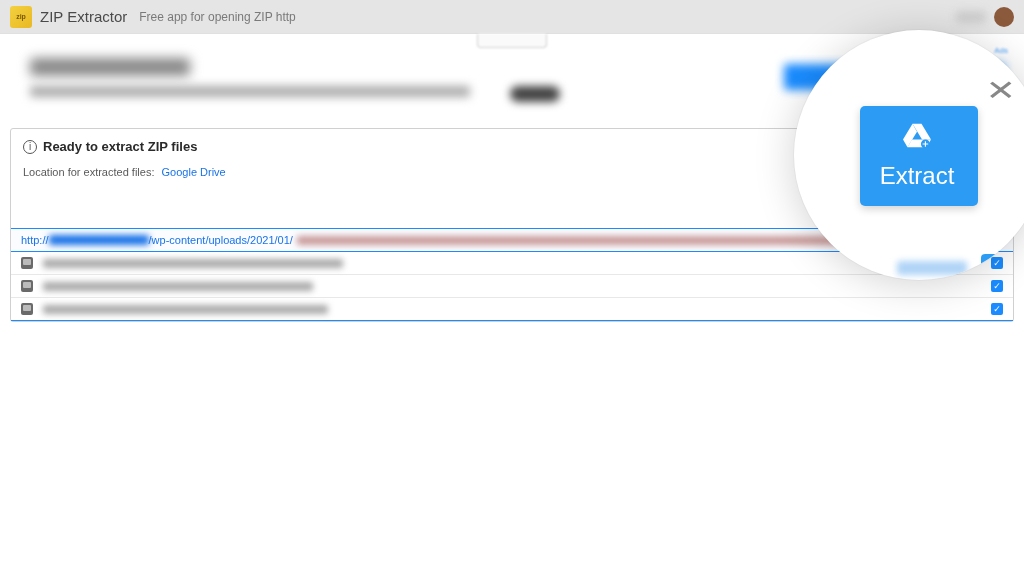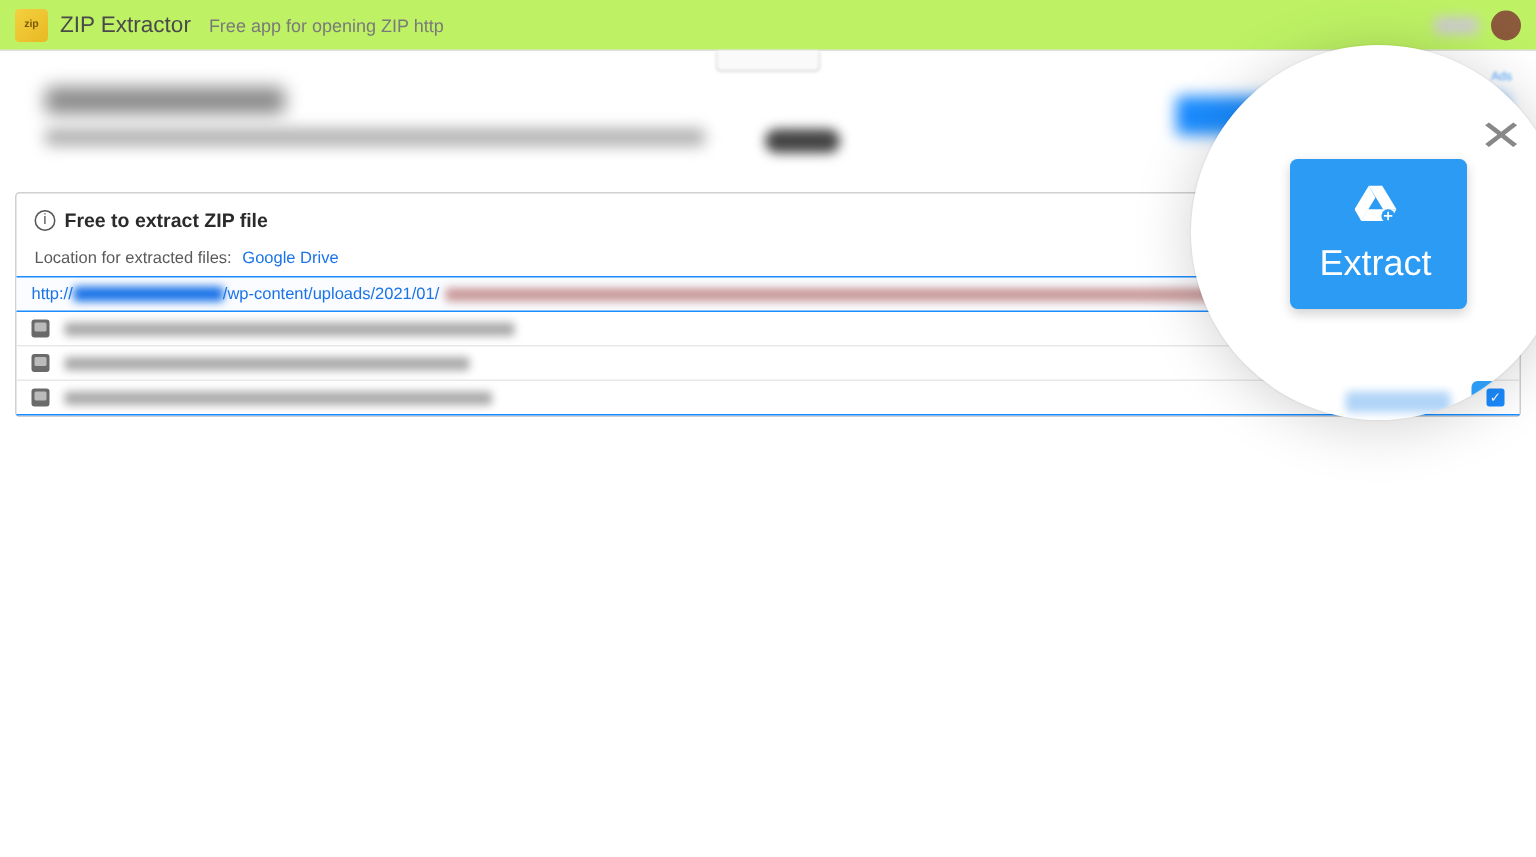"ZIP Extractor" .header { background: #bef264 -> #e5e5e5 }
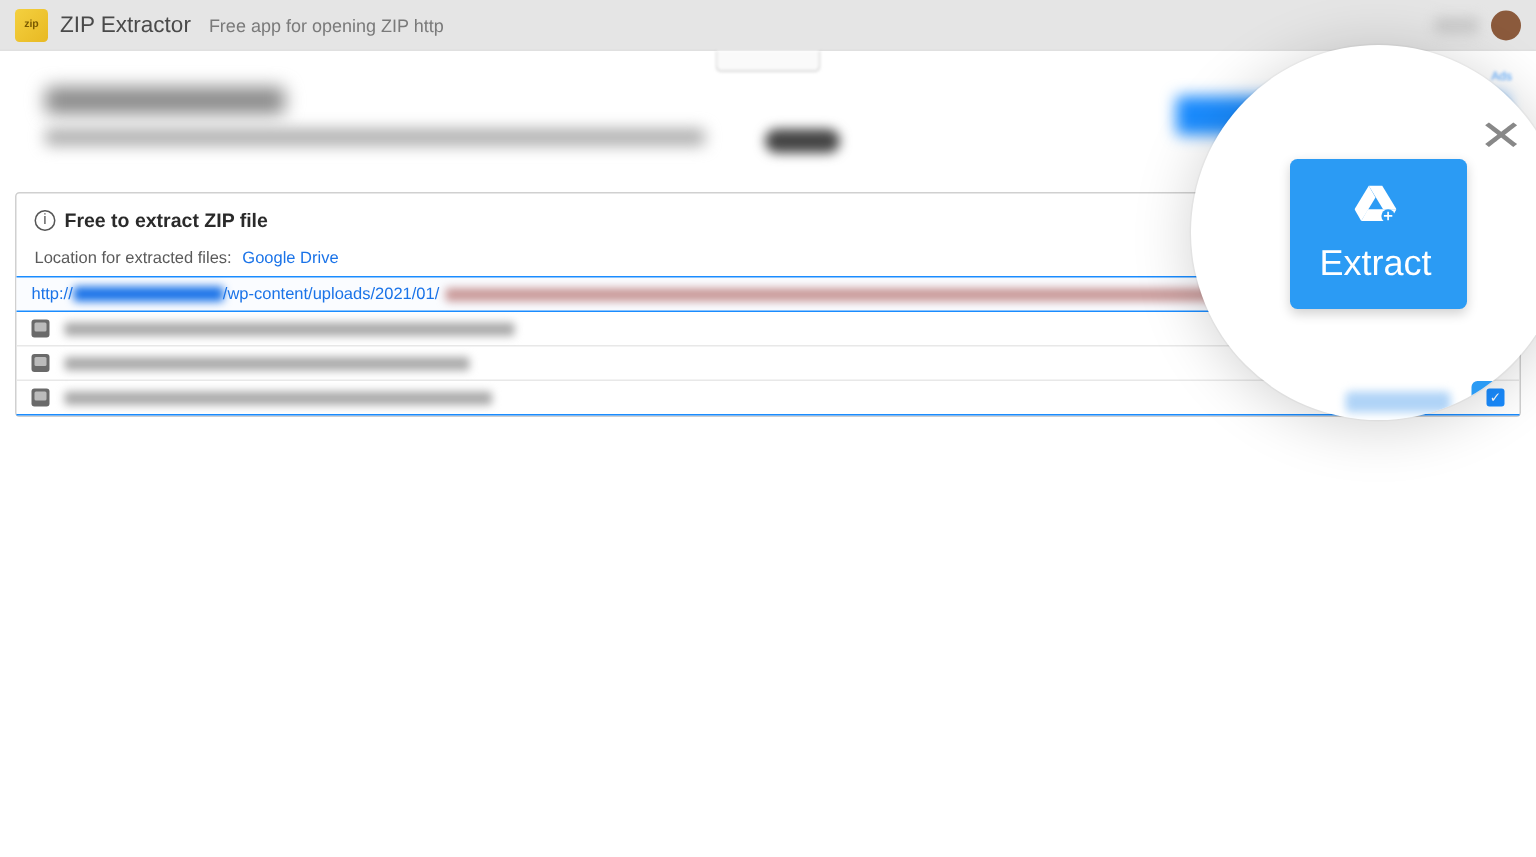"Free to extract ZIP file" div.ready-text { text: Free to extract ZIP file -> Ready to extract ZIP files }
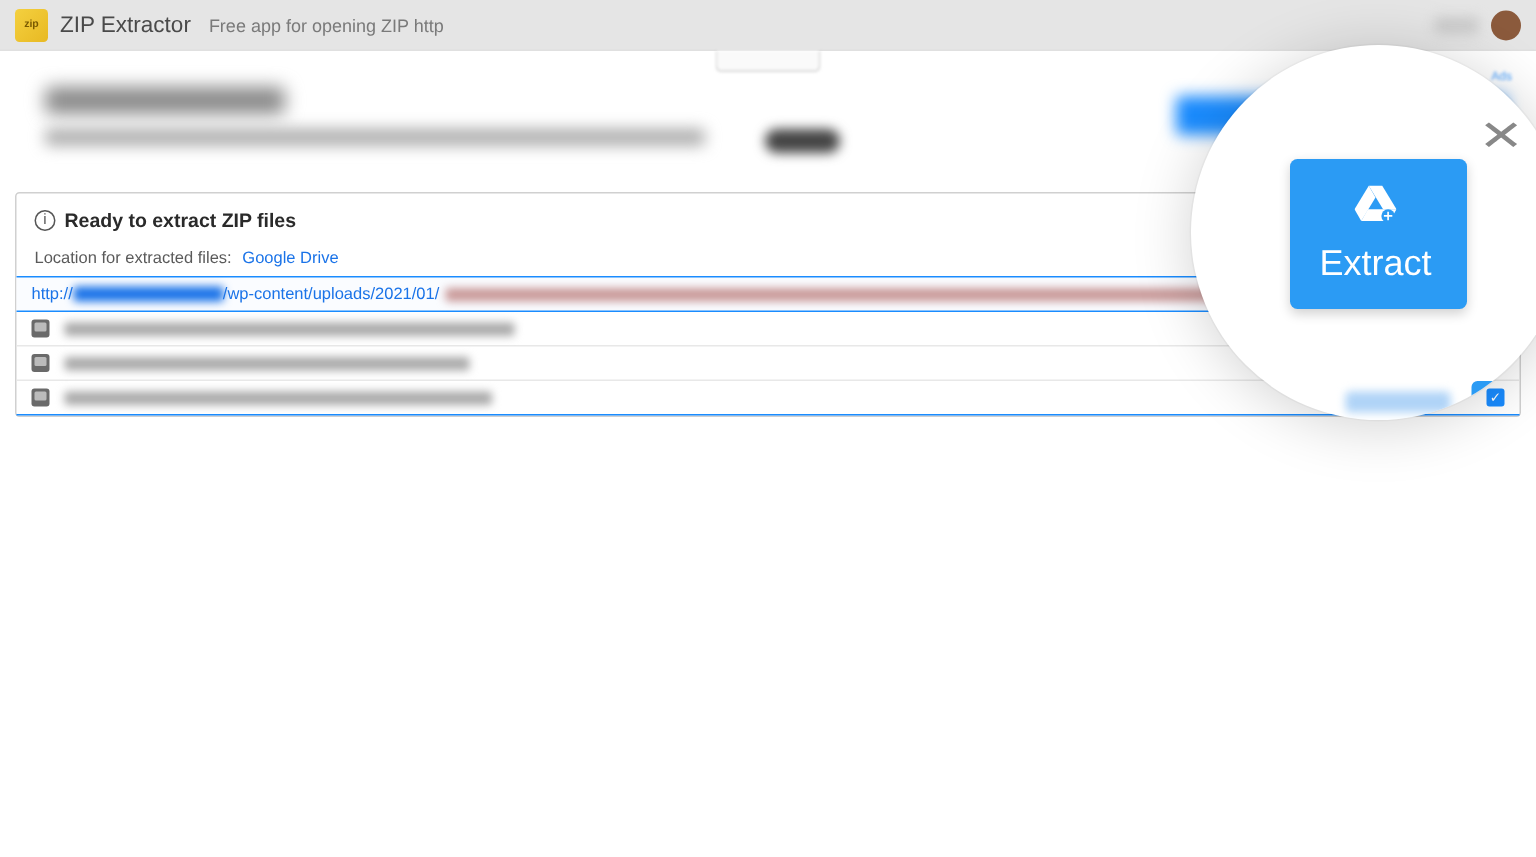"http://" .archive-row { margin-top: none -> 44px }
